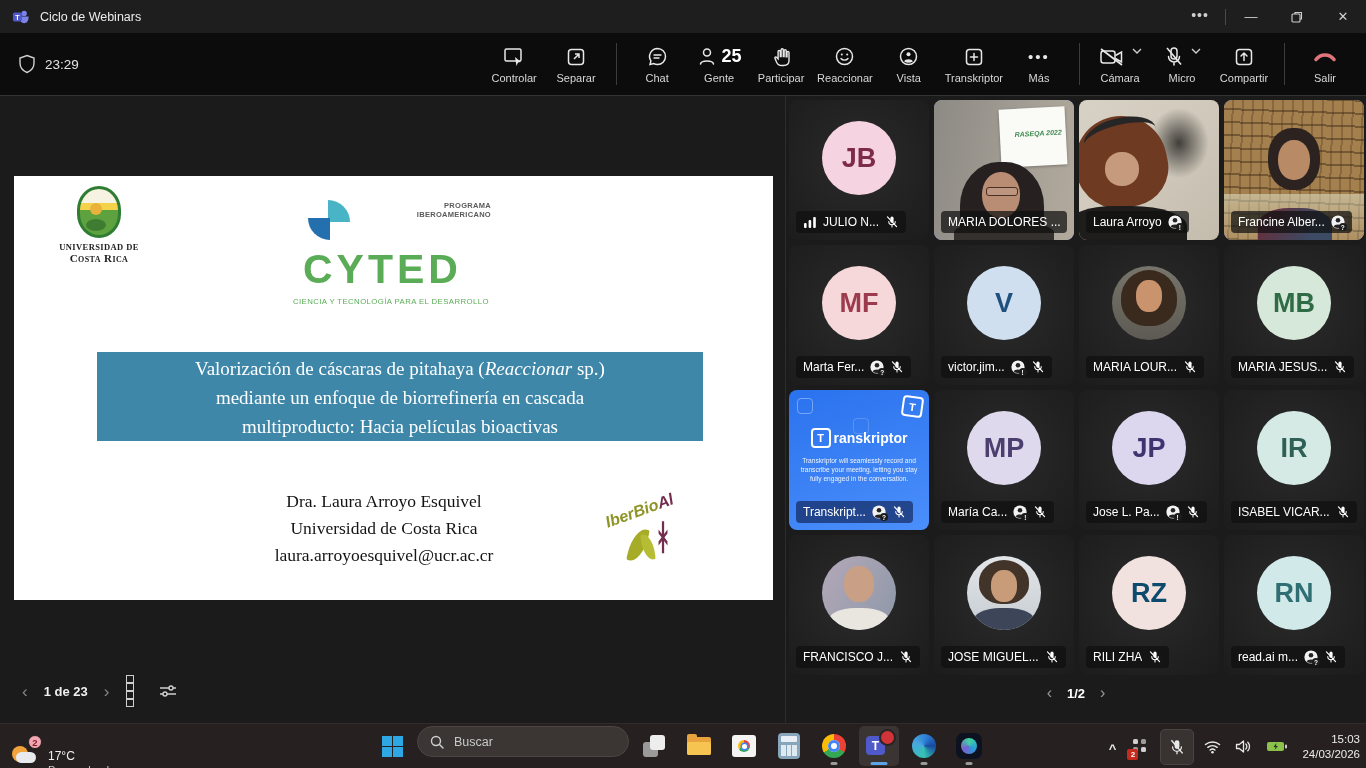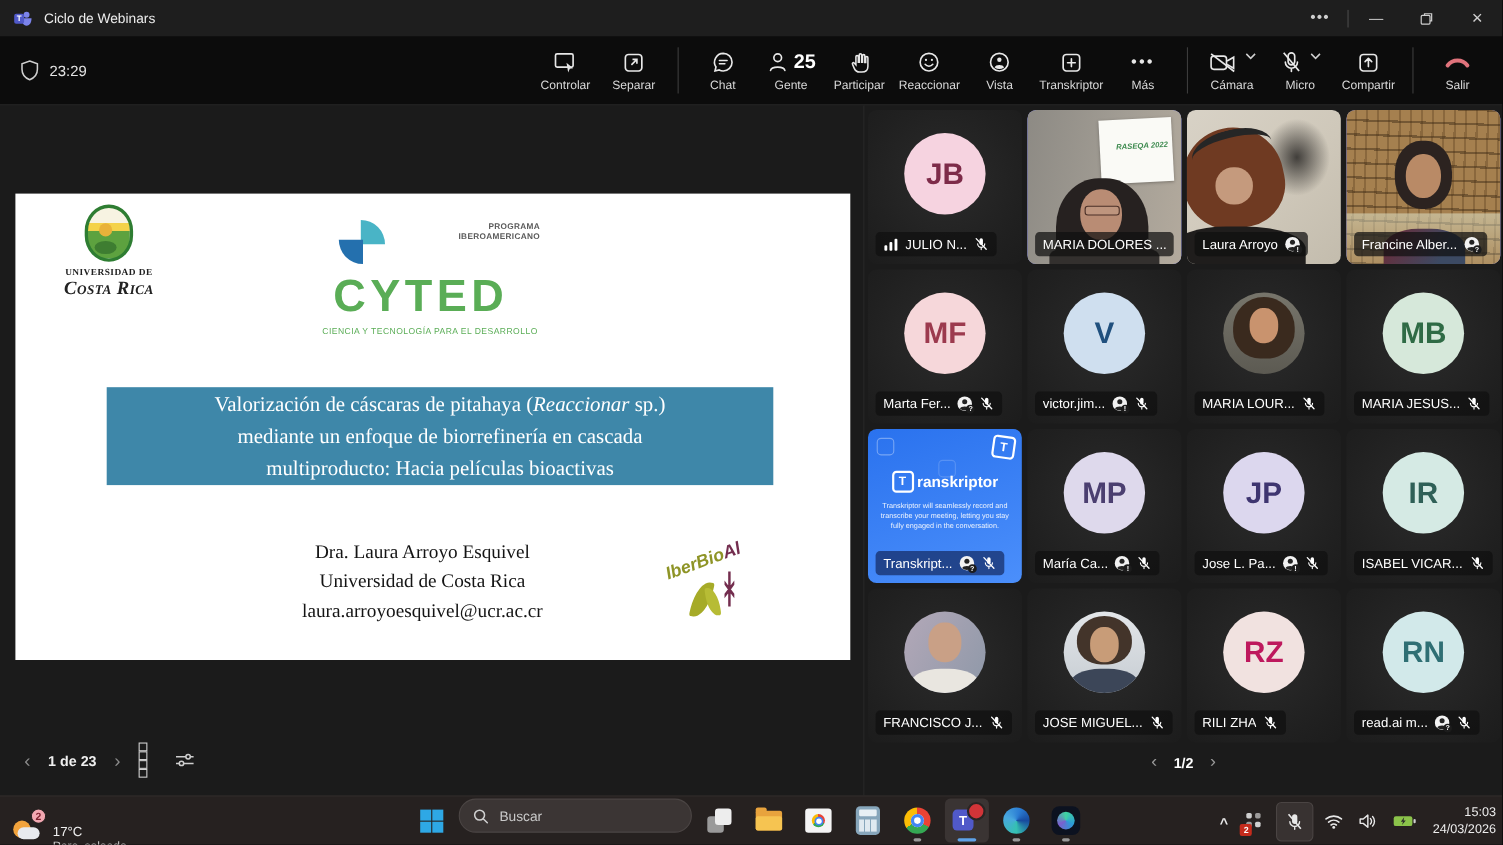"Costa Rica" .ucr-l2 { font-size: 17px -> 11px; font-style: italic -> none }
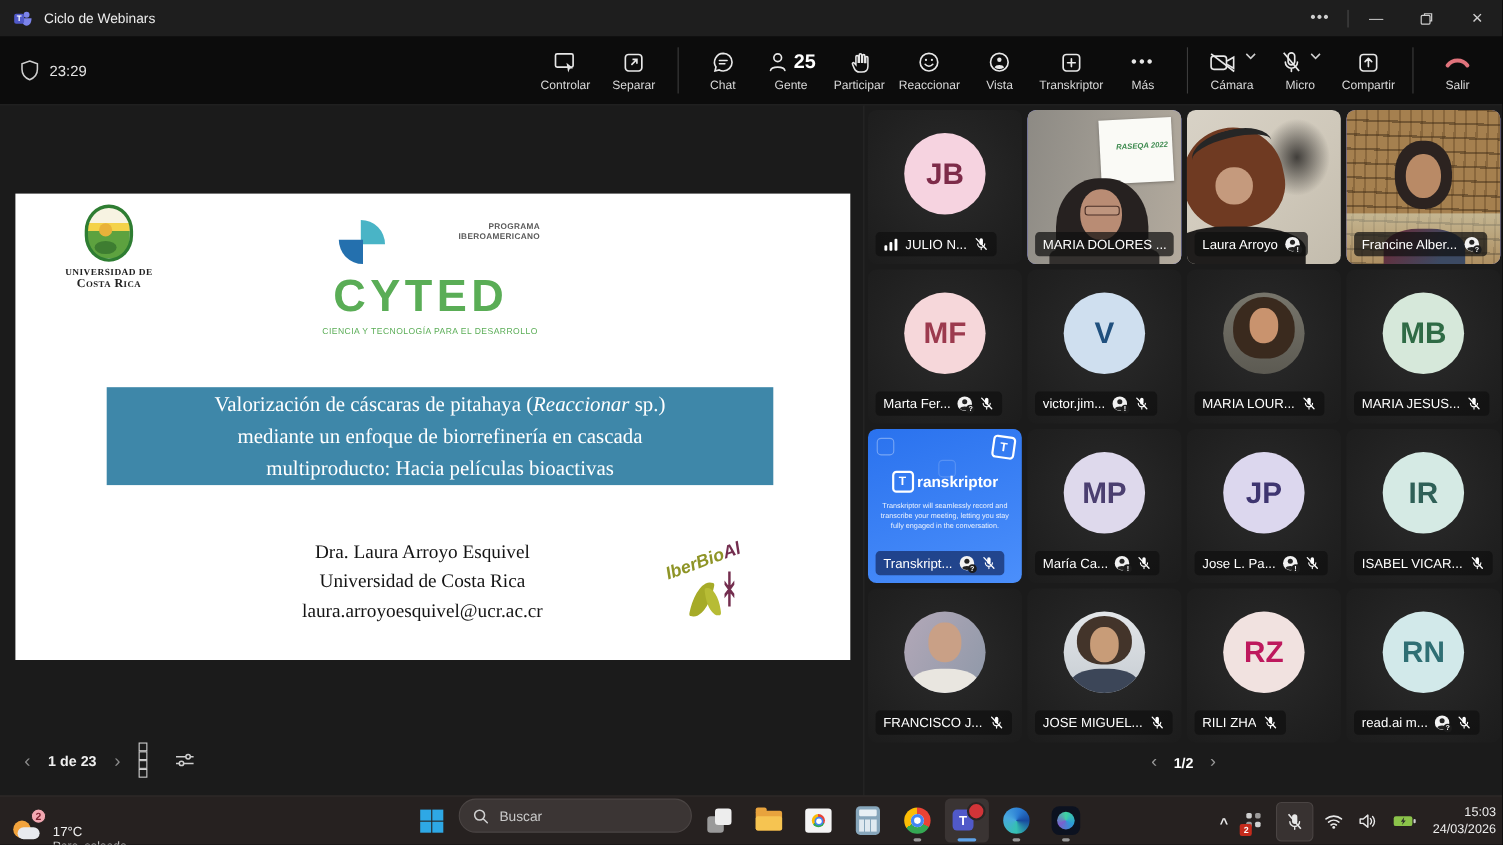"RZ" div.avatar { color: #be185d -> #0c4a6e }
